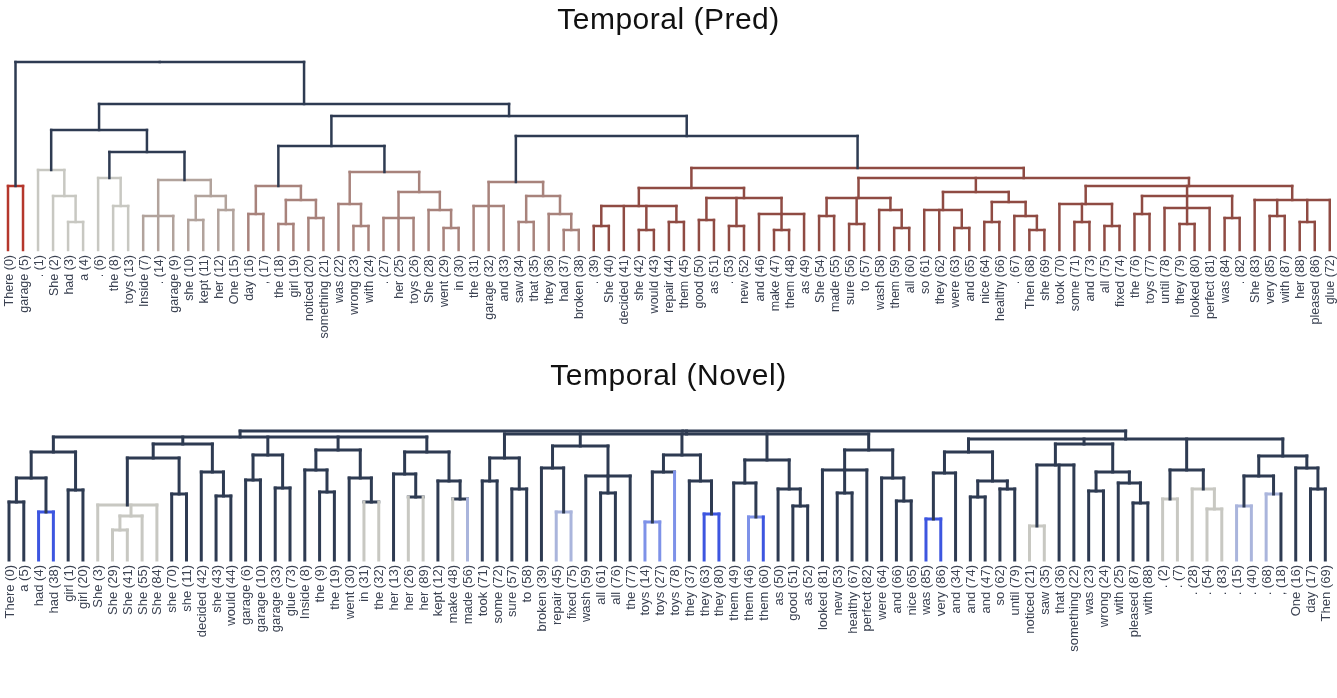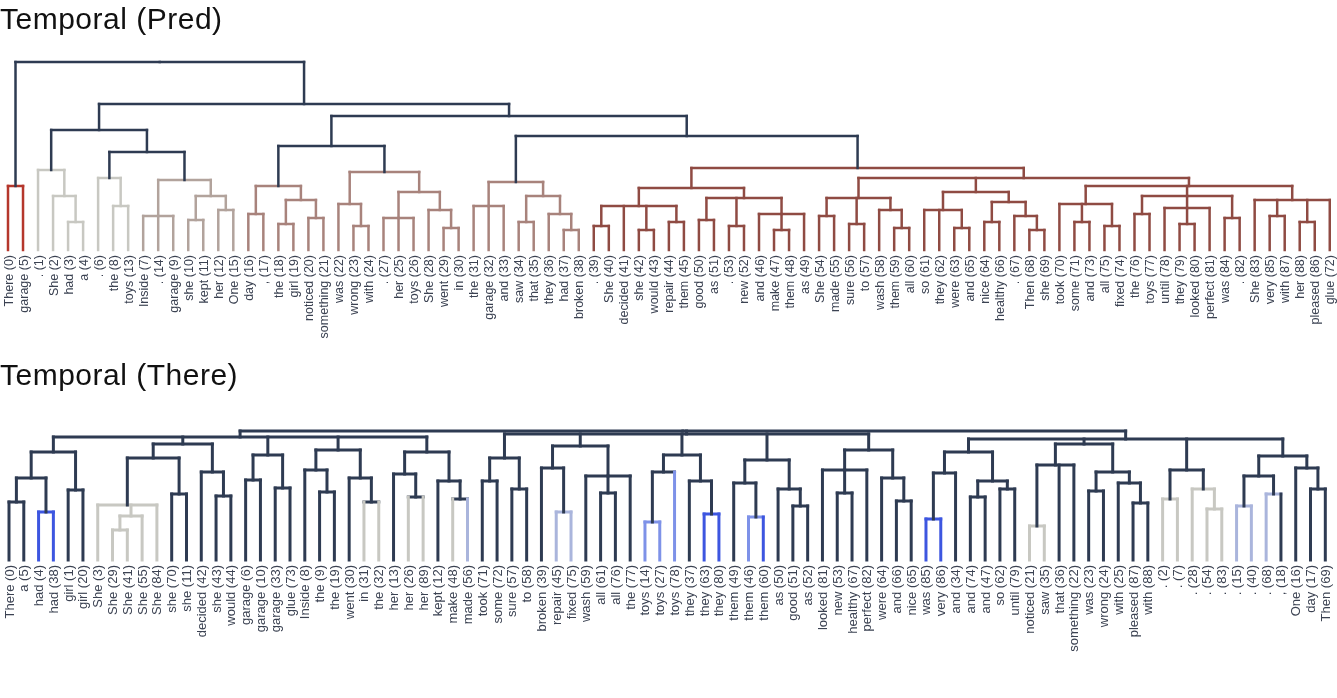"Temporal (Pred)" .chart-title { text-align: none -> center }
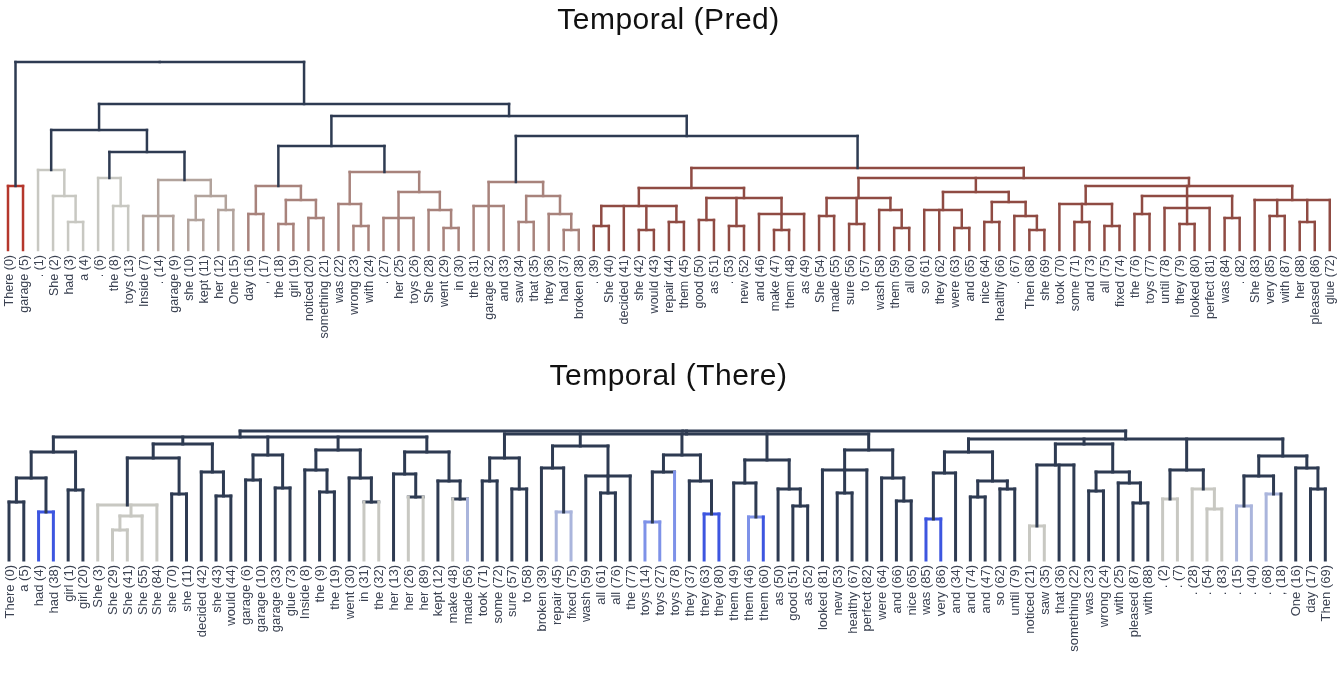"Temporal (There)" div.chart-title { text: There -> Novel }
